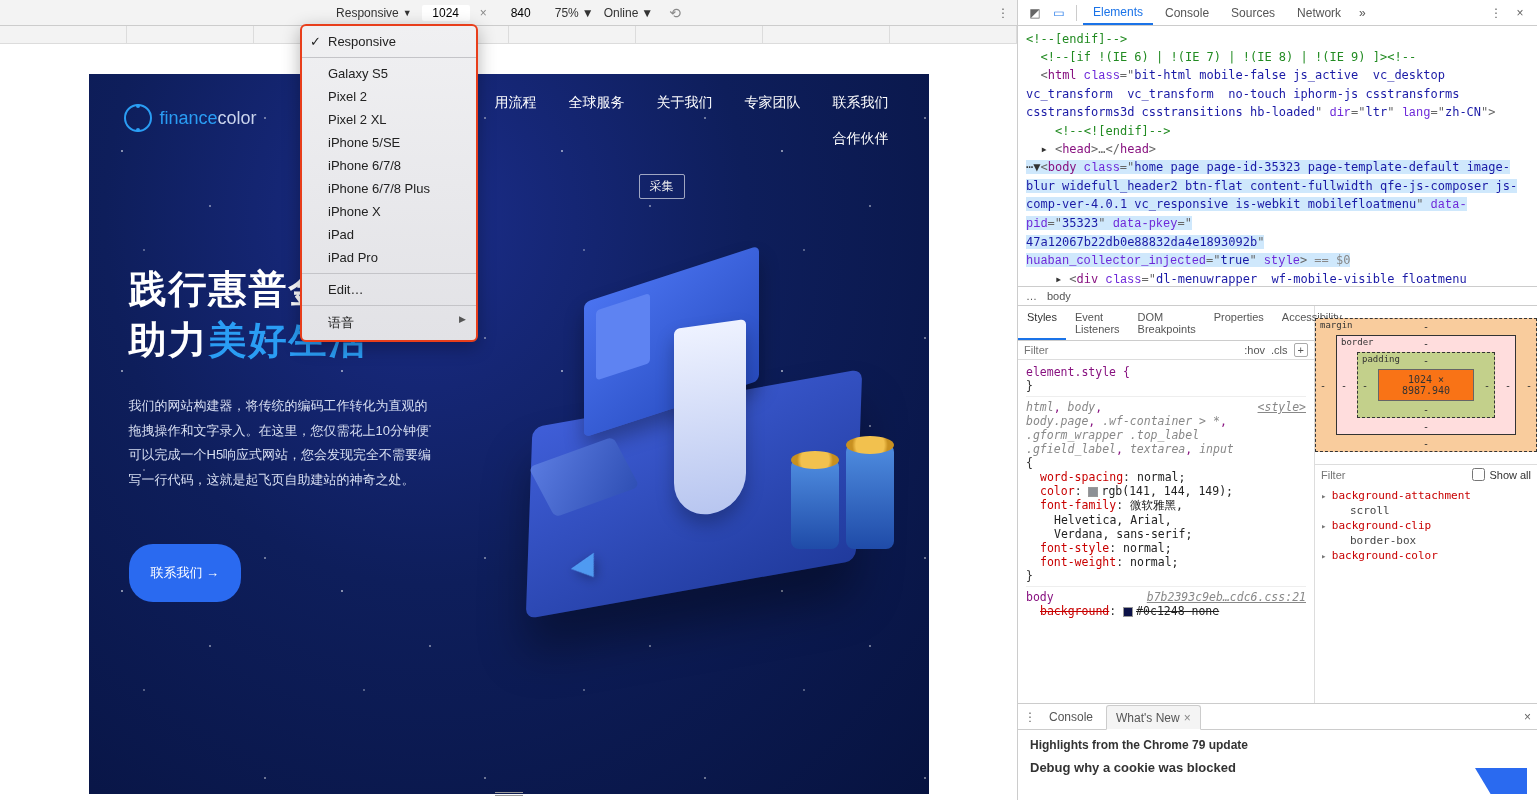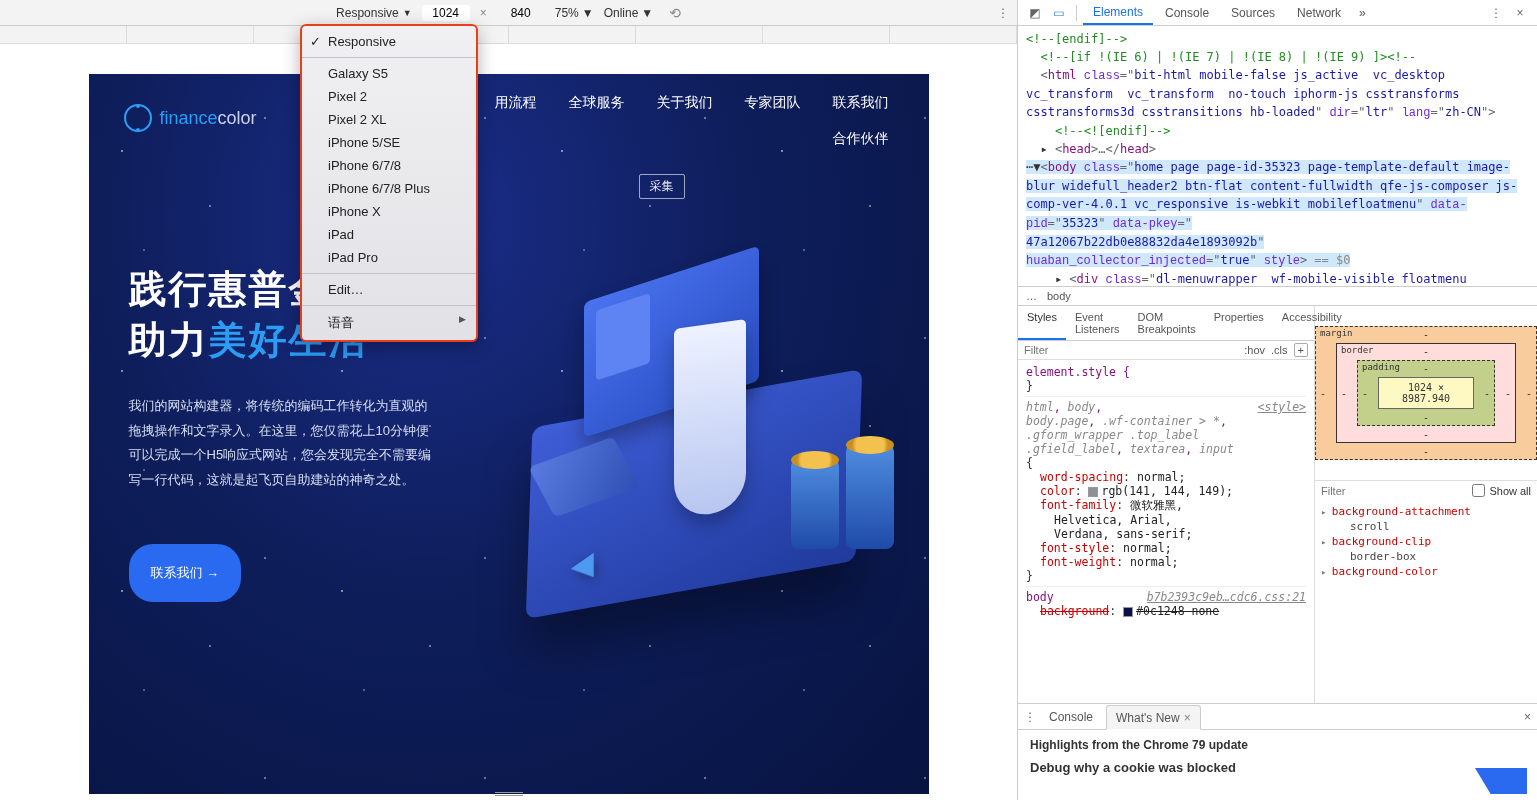"margin" .box-model { margin: 20px auto -> 12px auto }
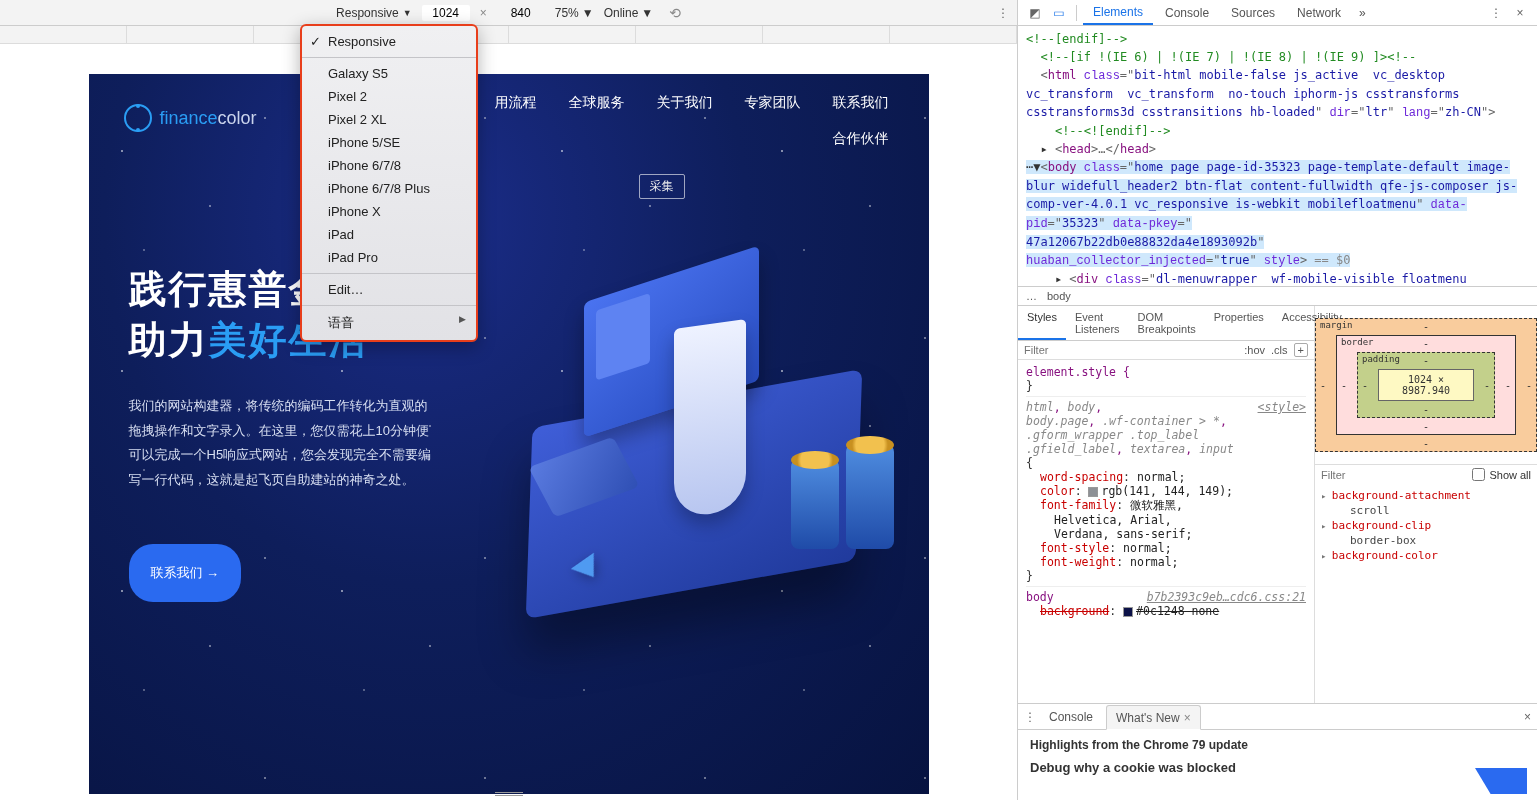"1024 × 8987.940" .bm-content { background: #fef9c3 -> #f97316 }
